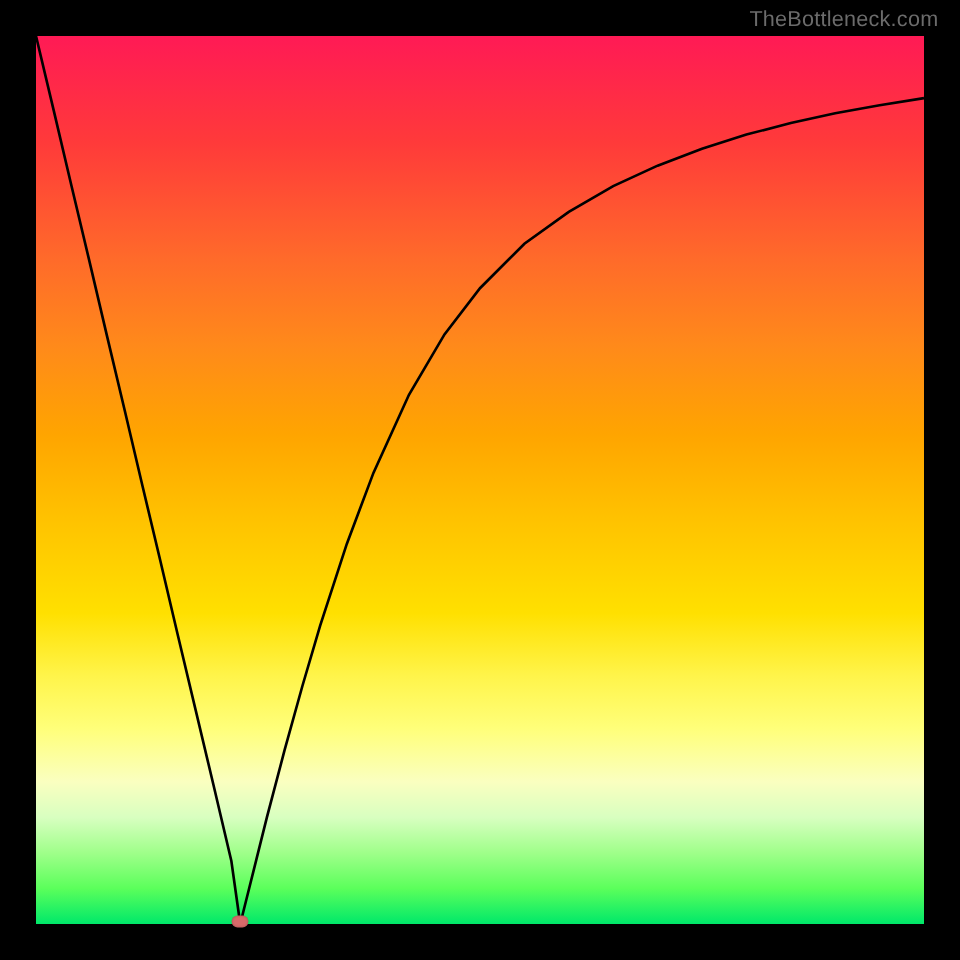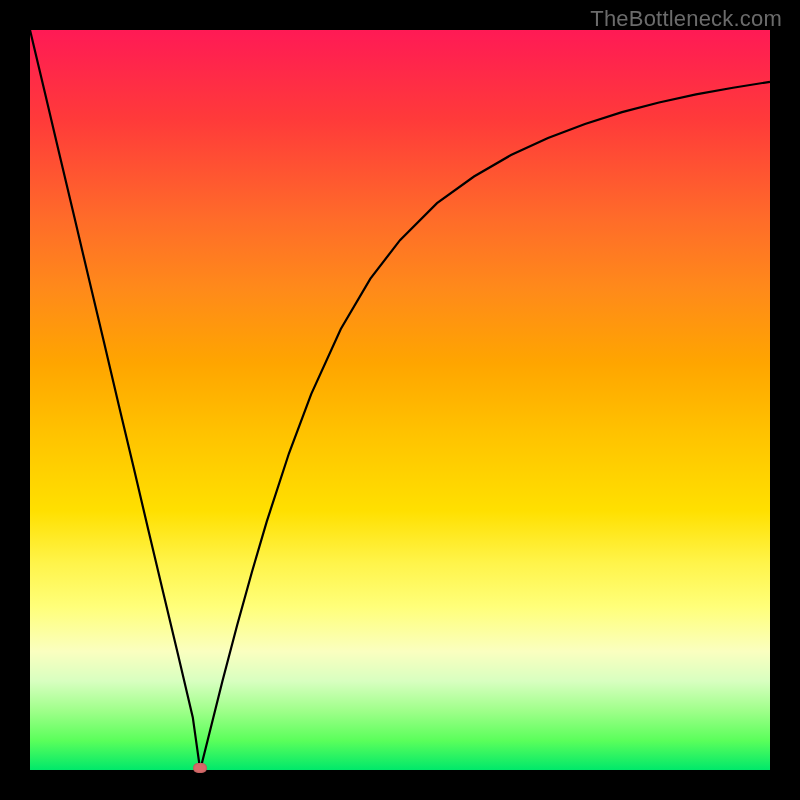"TheBottleneck.com" .watermark { font-size: 22px -> 18px }
